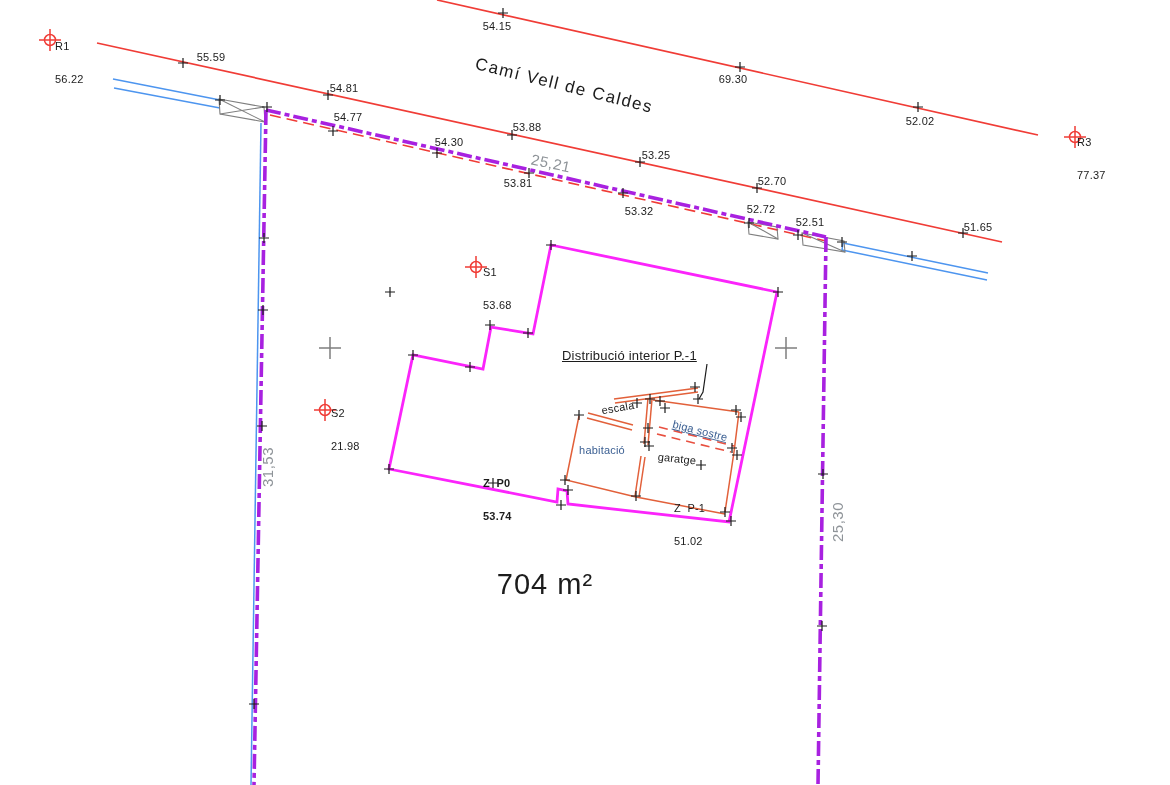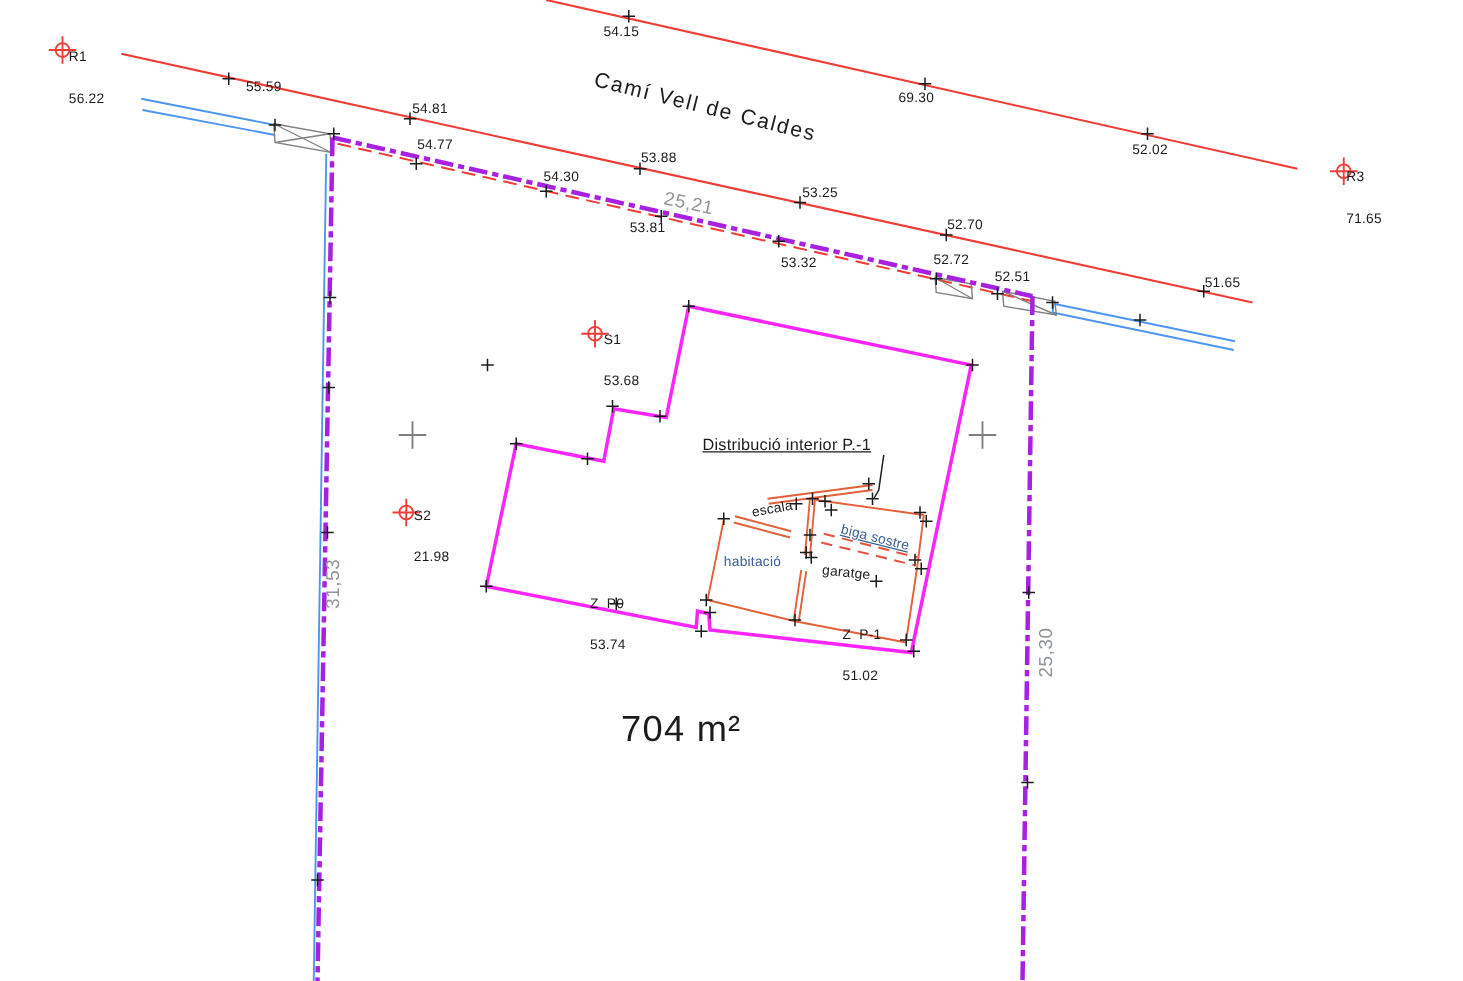"55.59" div.lbl { top: 70px -> 57px }
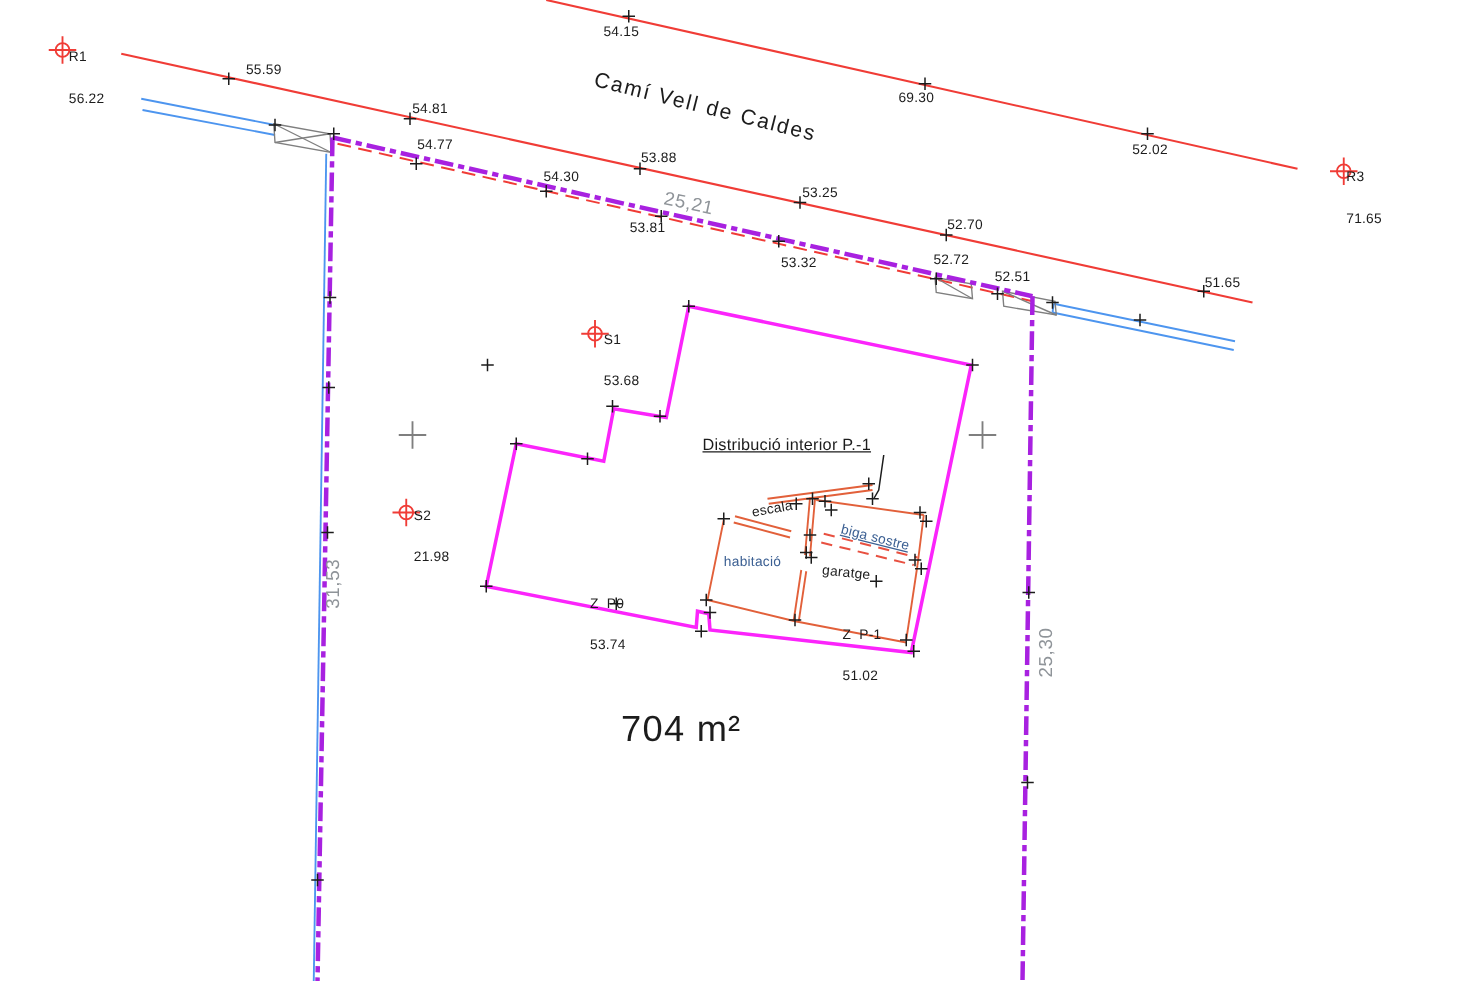"71.65" span { text: 71.65 -> 77.37 }
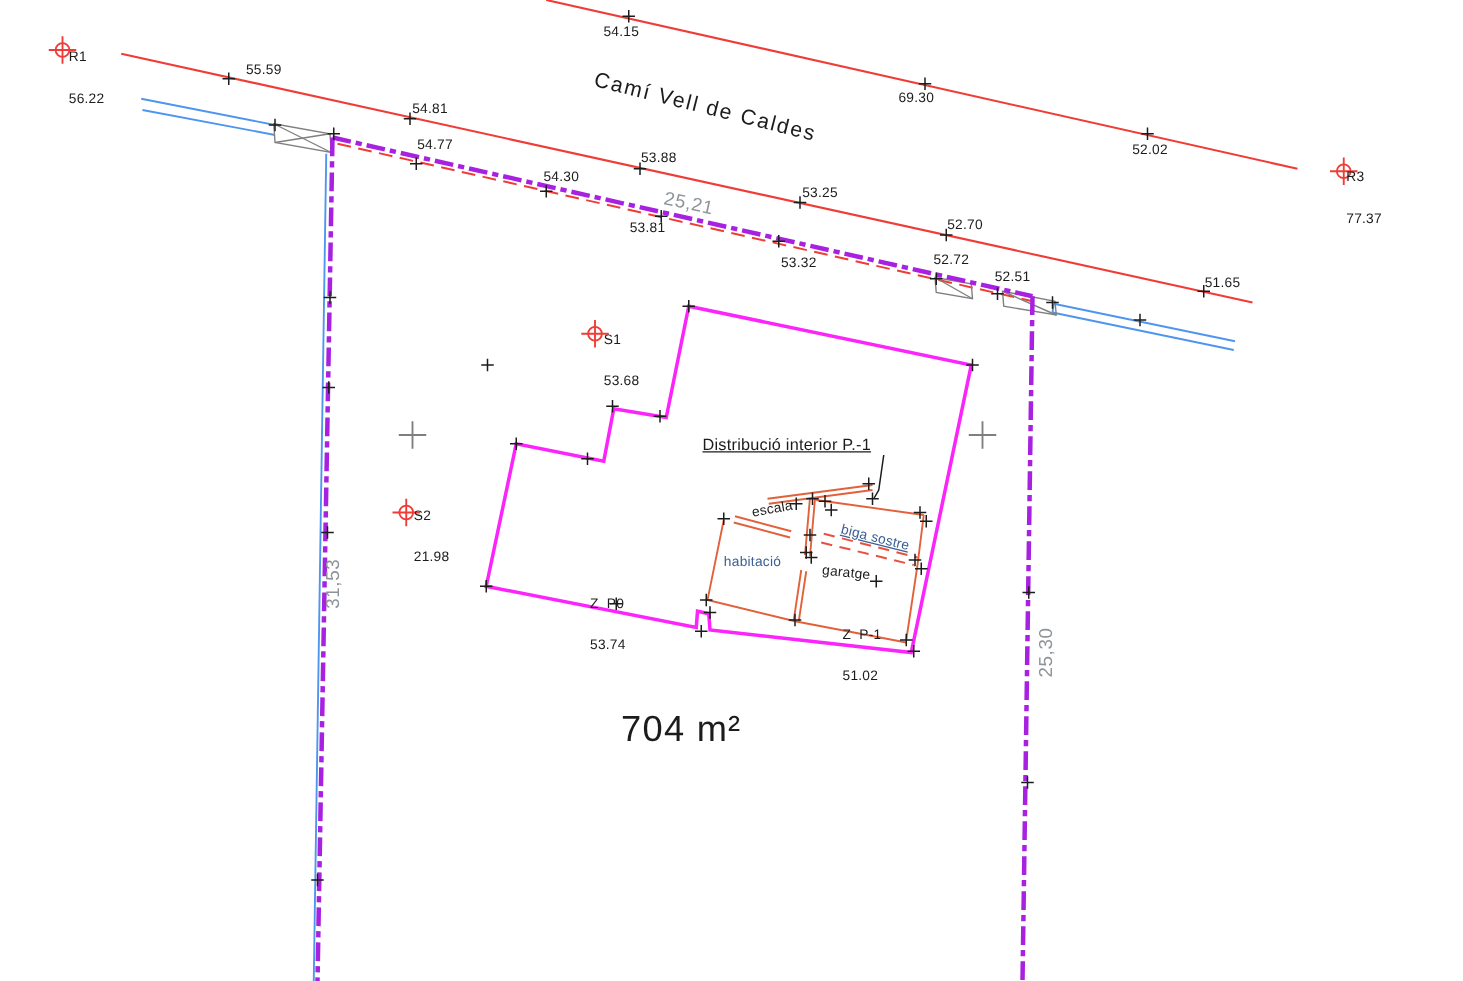"Z P0" div.lbl { font-weight: none -> bold; left: 472px -> 483px }
